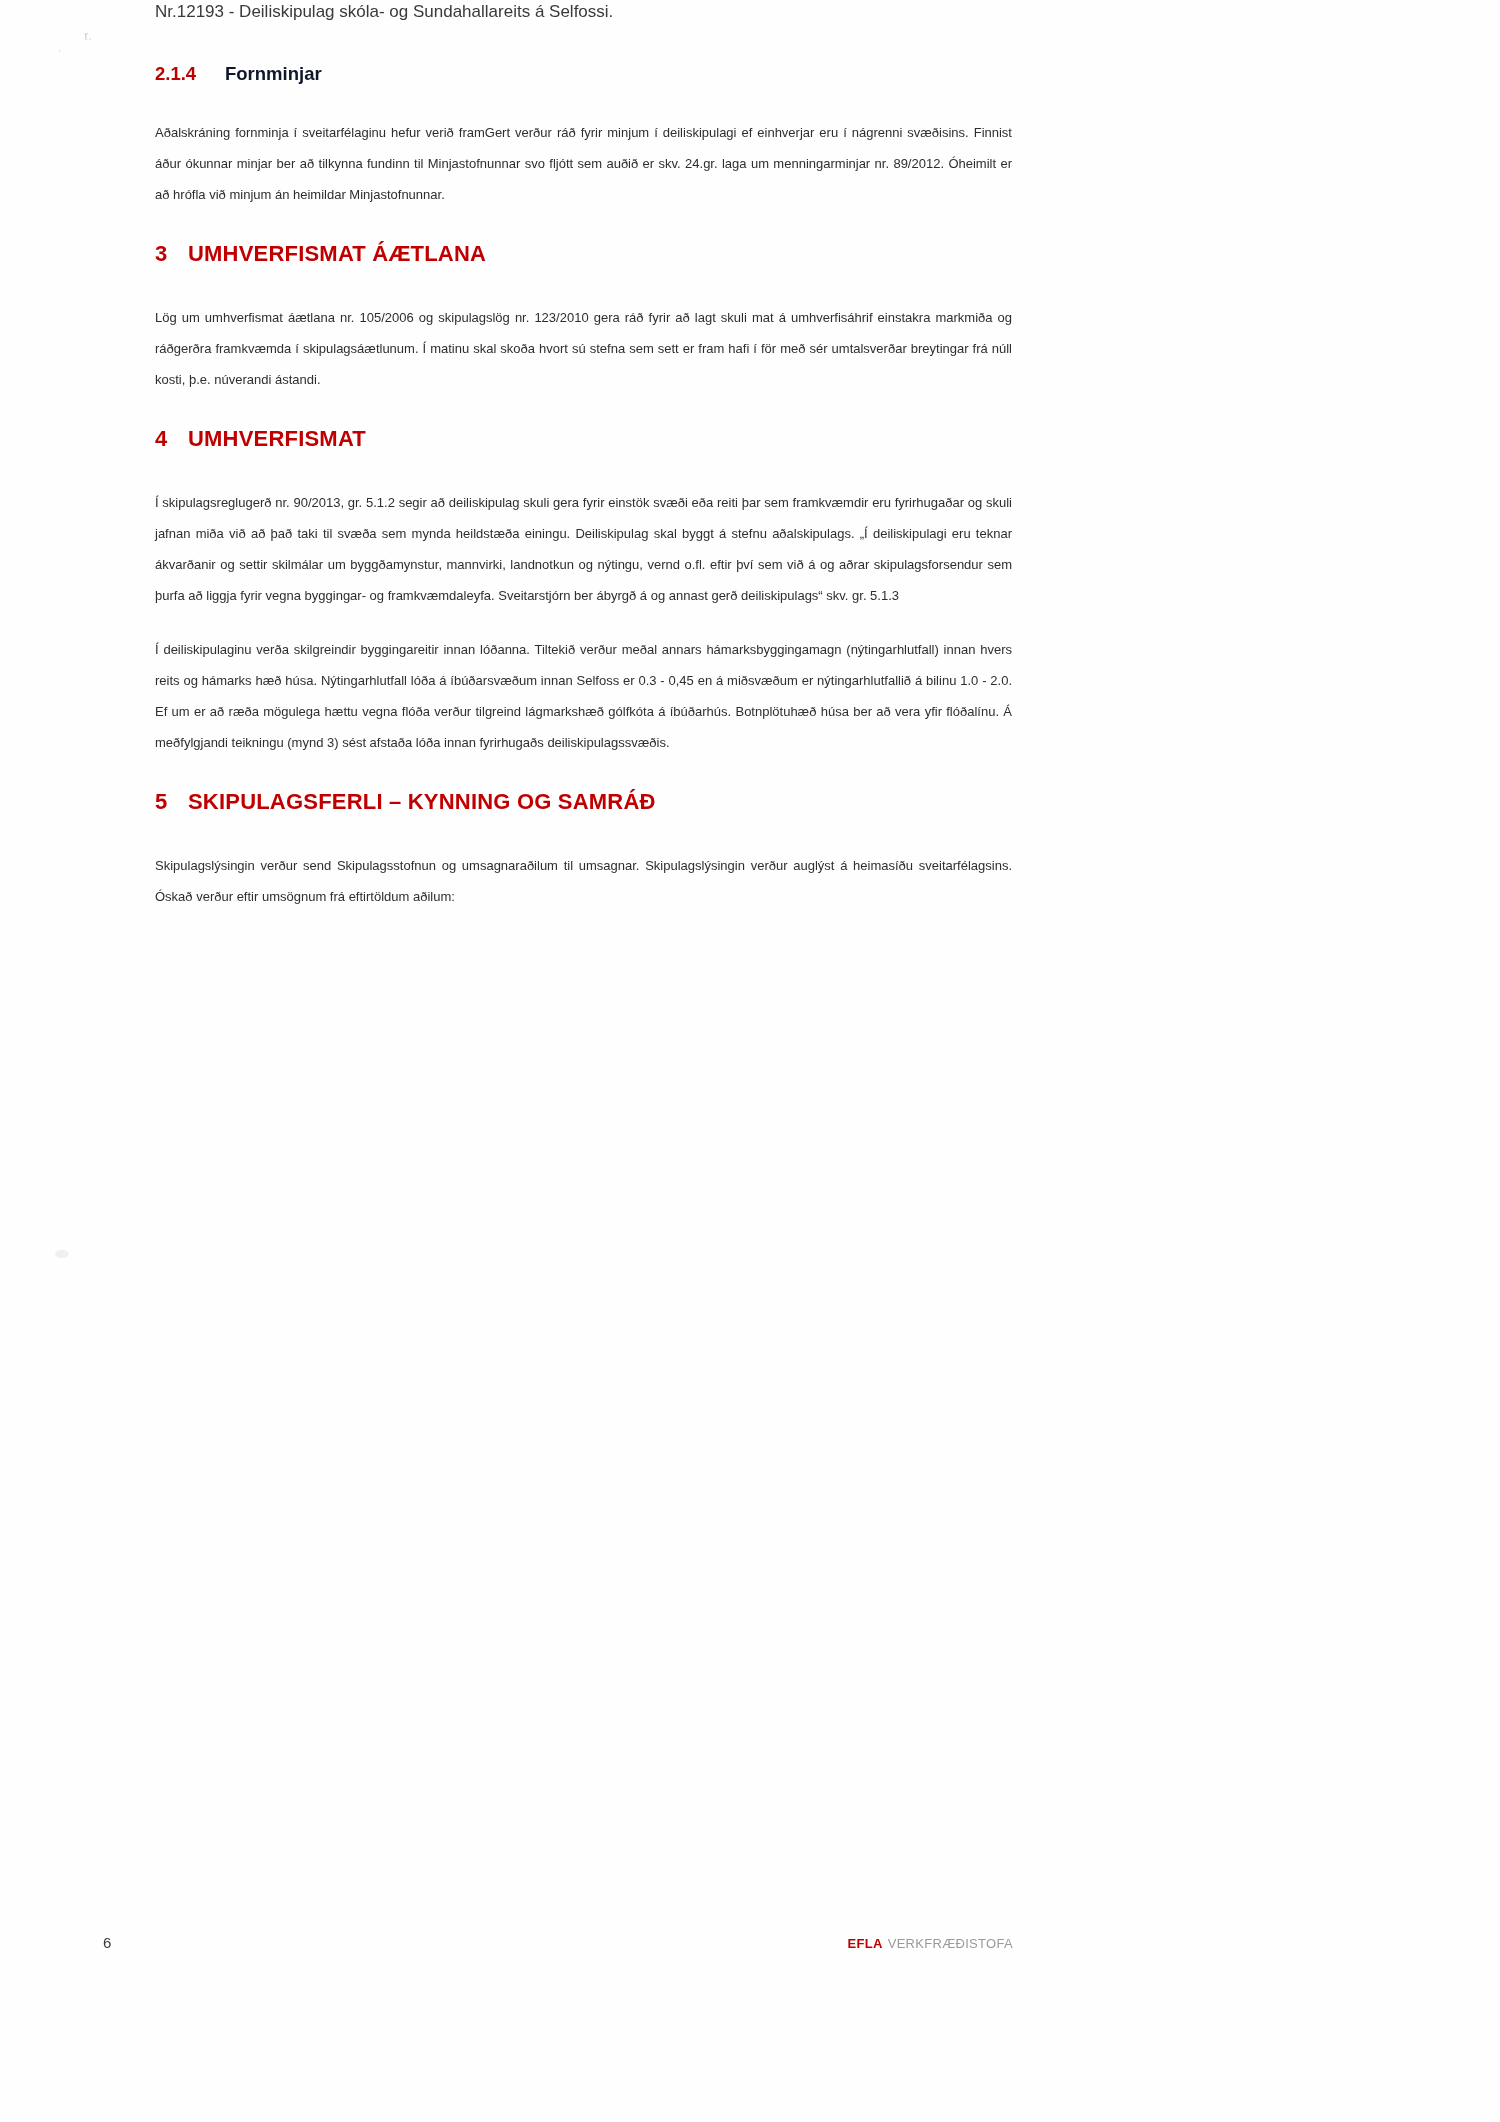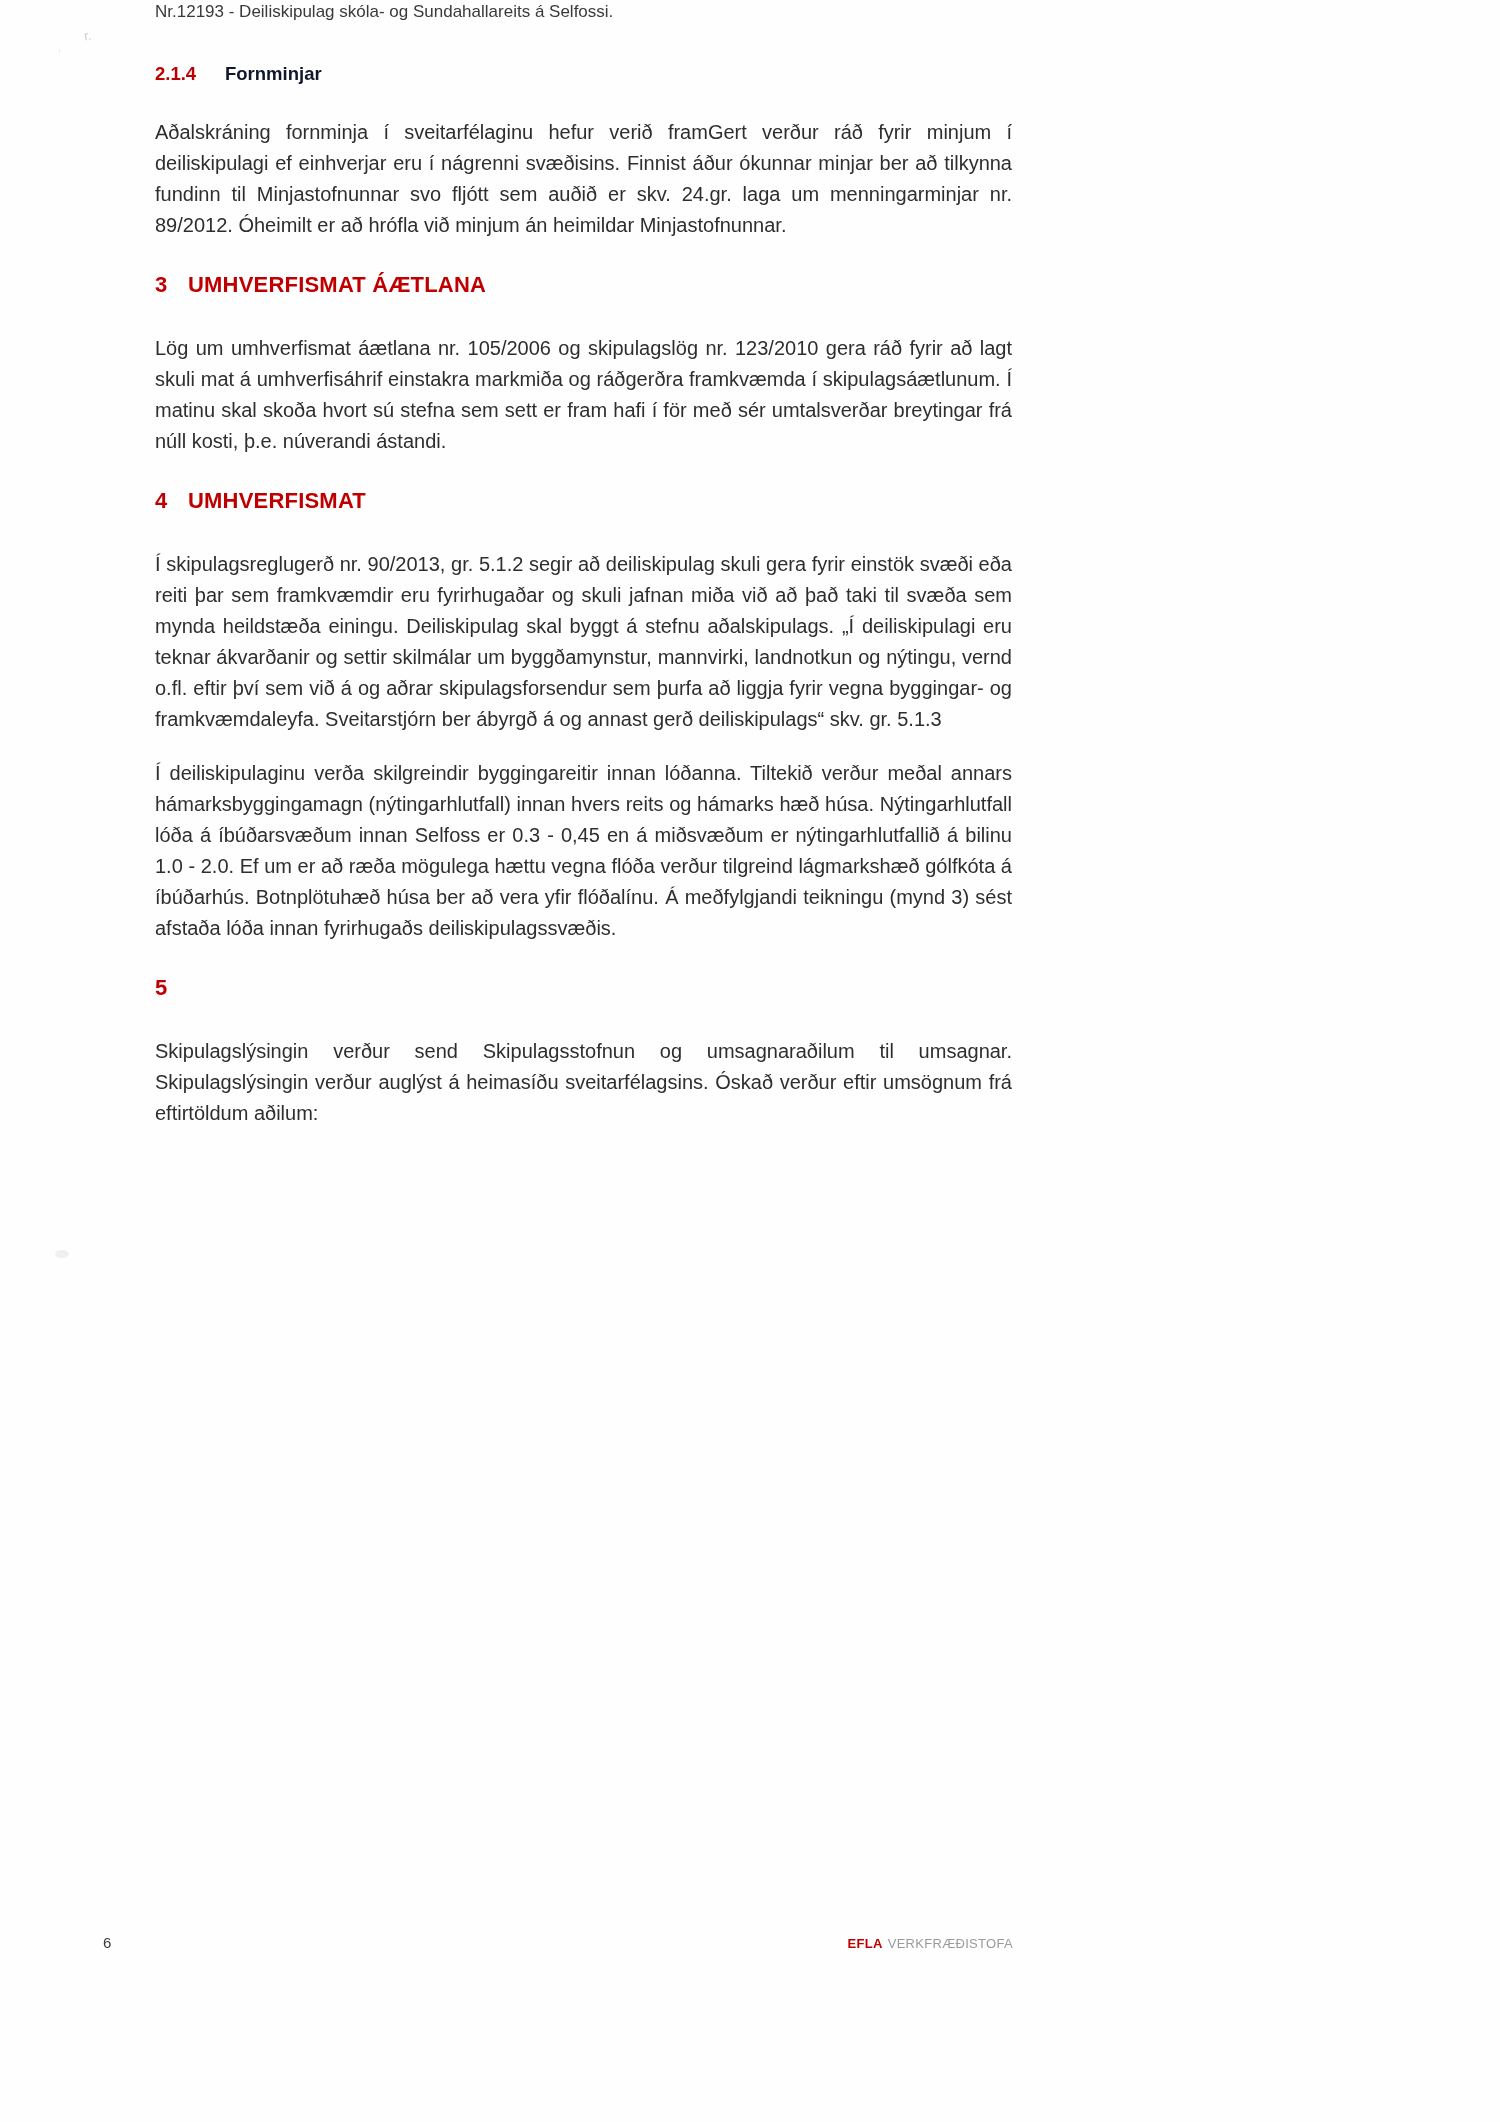"Aðalskráning fornminja í sveitarfélaginu" .par { font-size: 20px -> 13px }
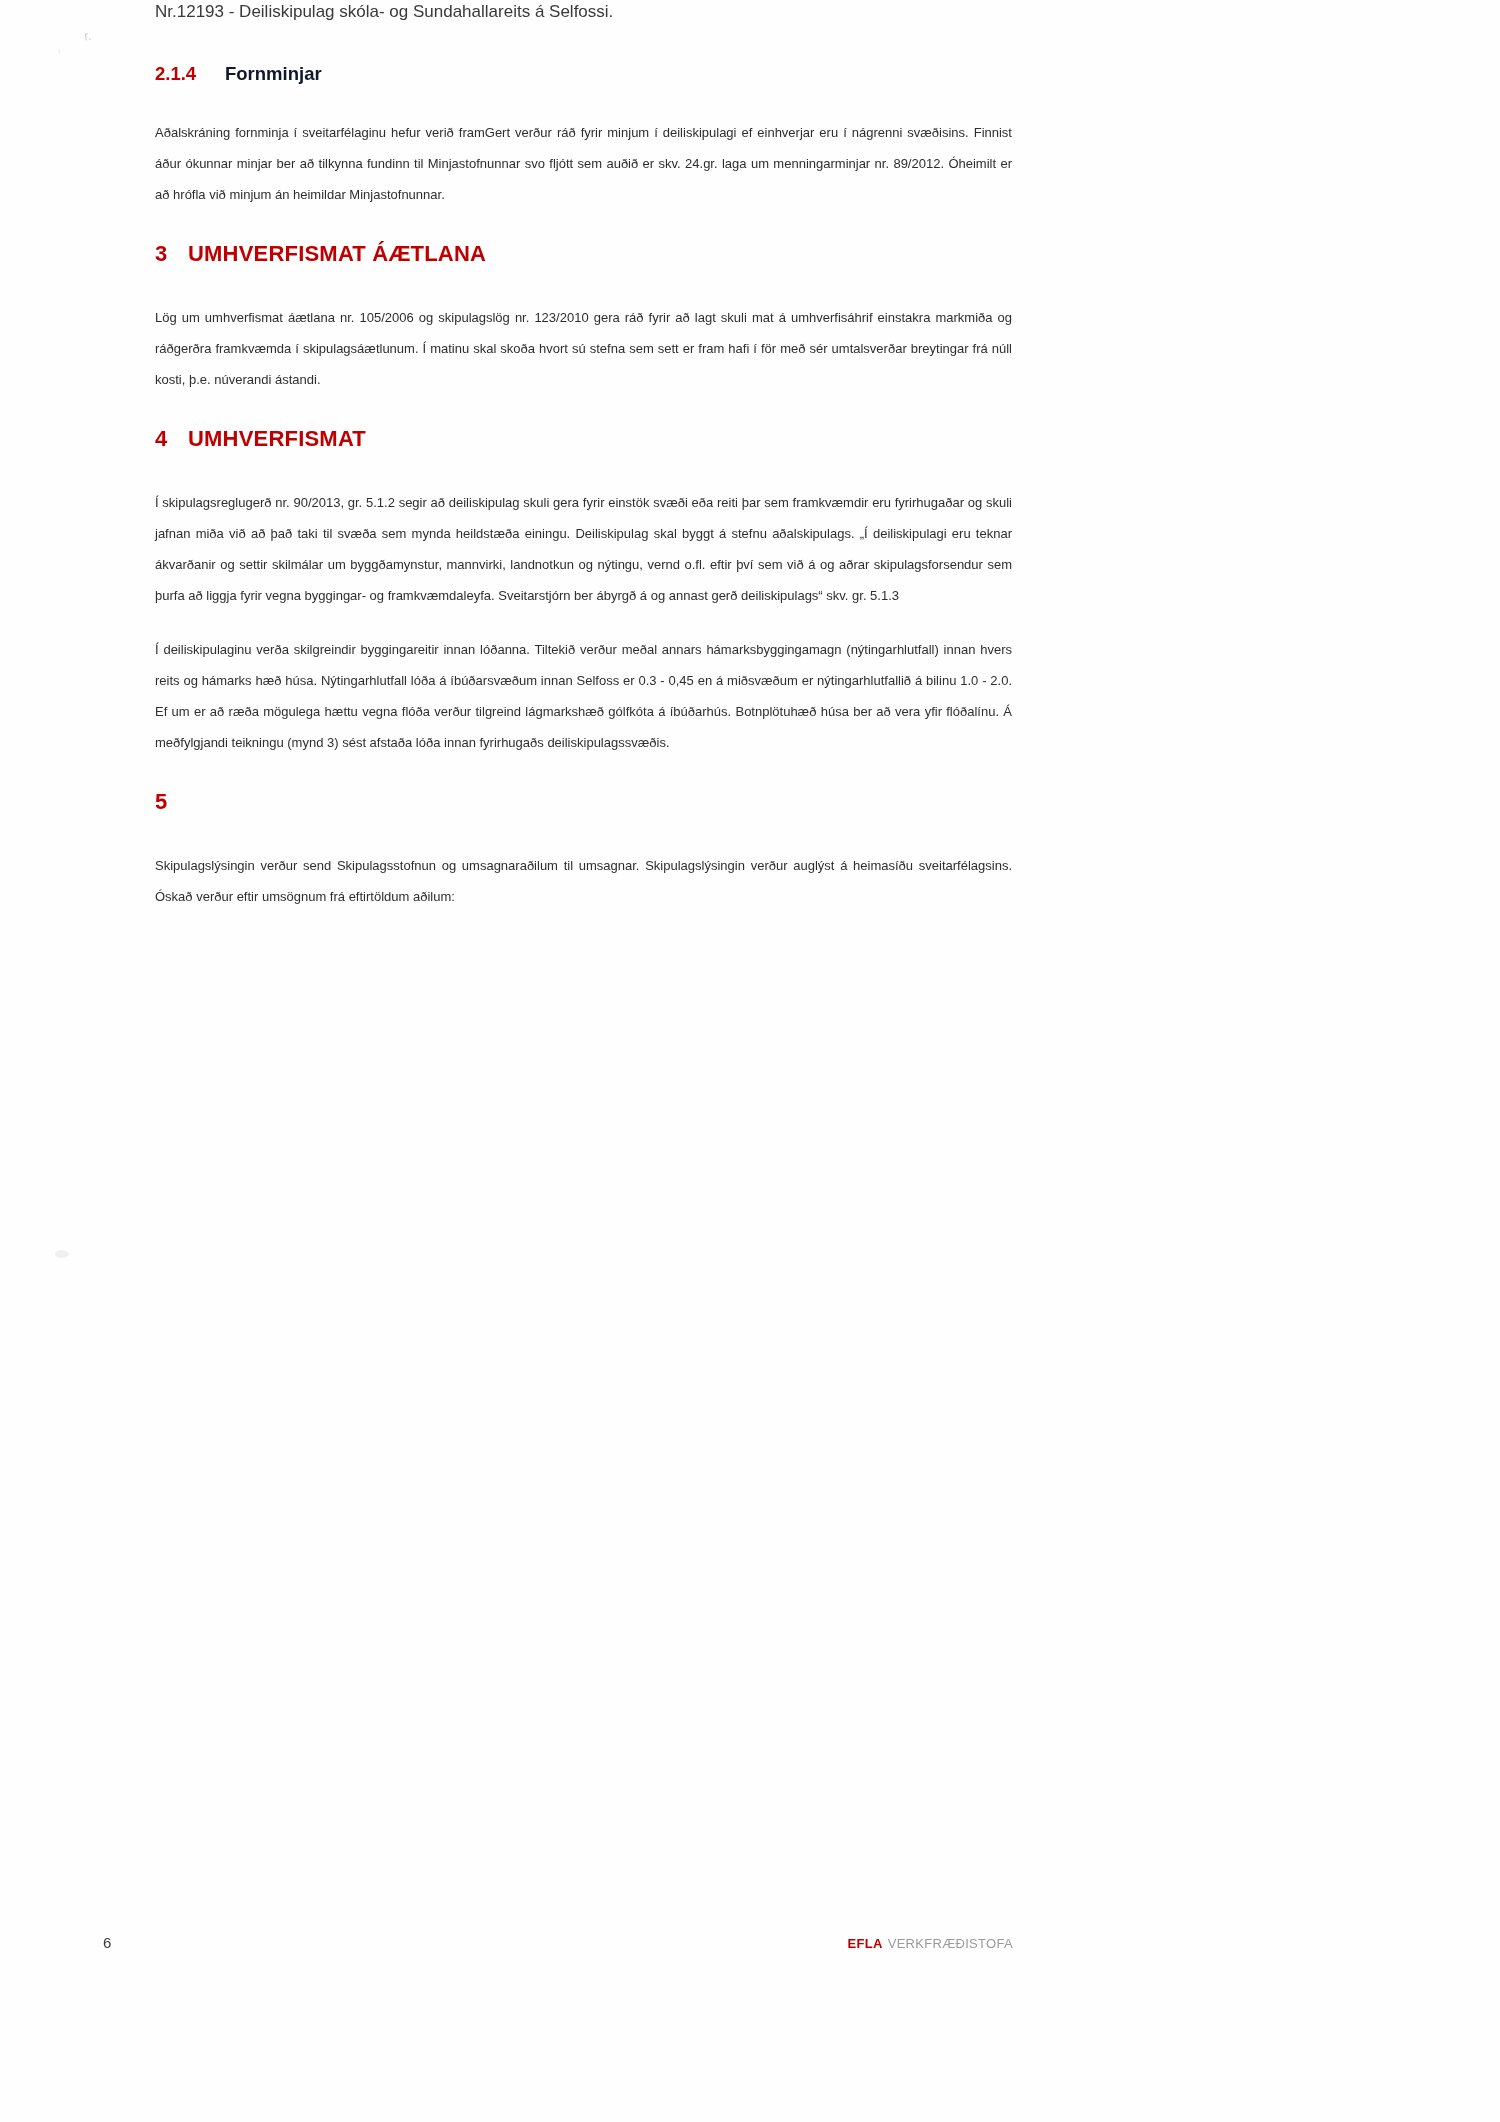"SKIPULAGSFERLI – KYNNING OG SAMRÁÐ" span.ttl { html: none -> <span>SKIPULAGSFERLI – KYNNING OG SAMRÁÐ</span> }
